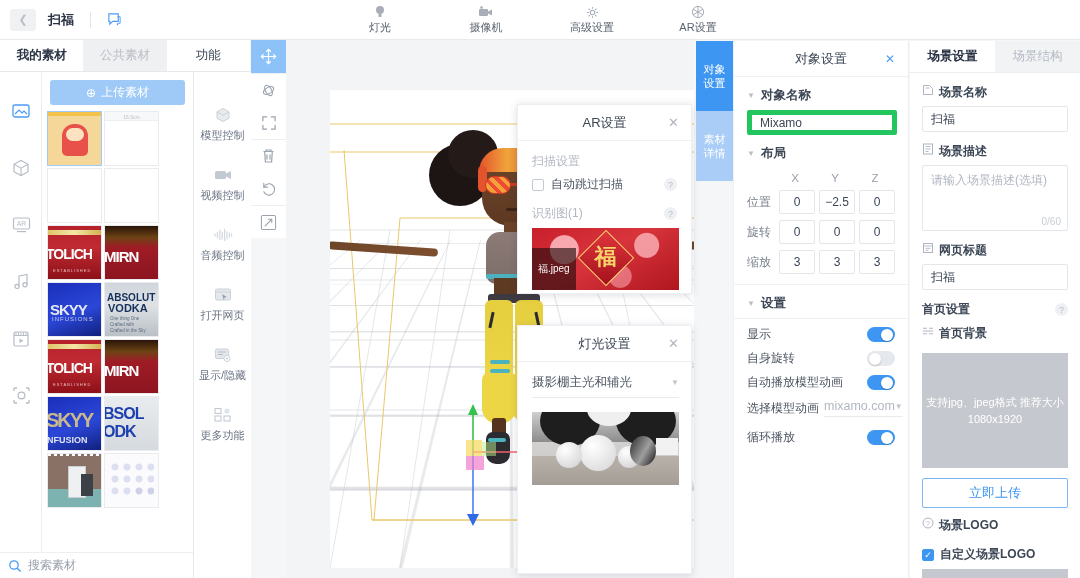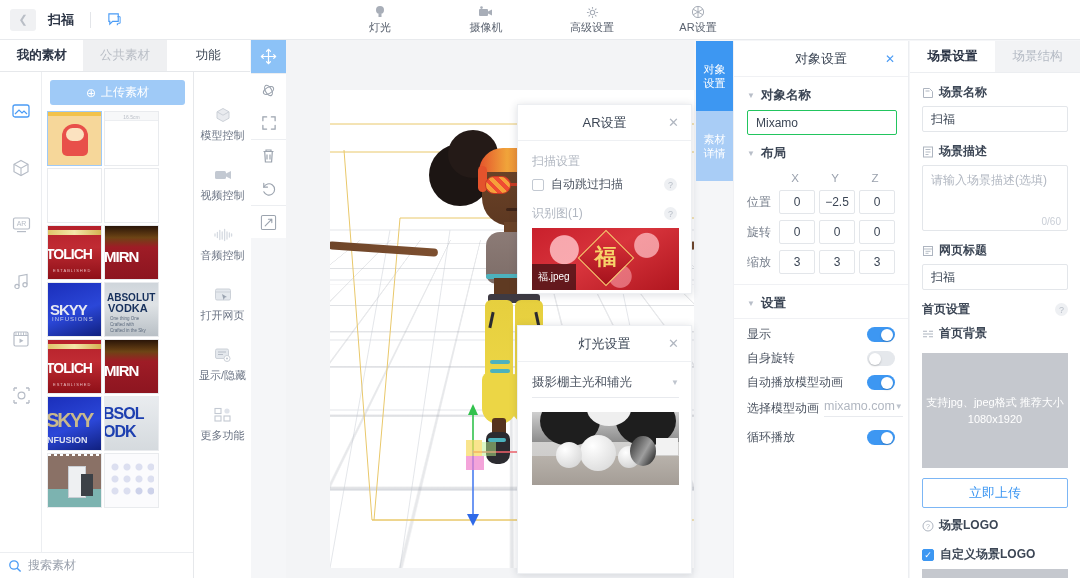"场景名称" .fieldhead { align-items: center -> none }
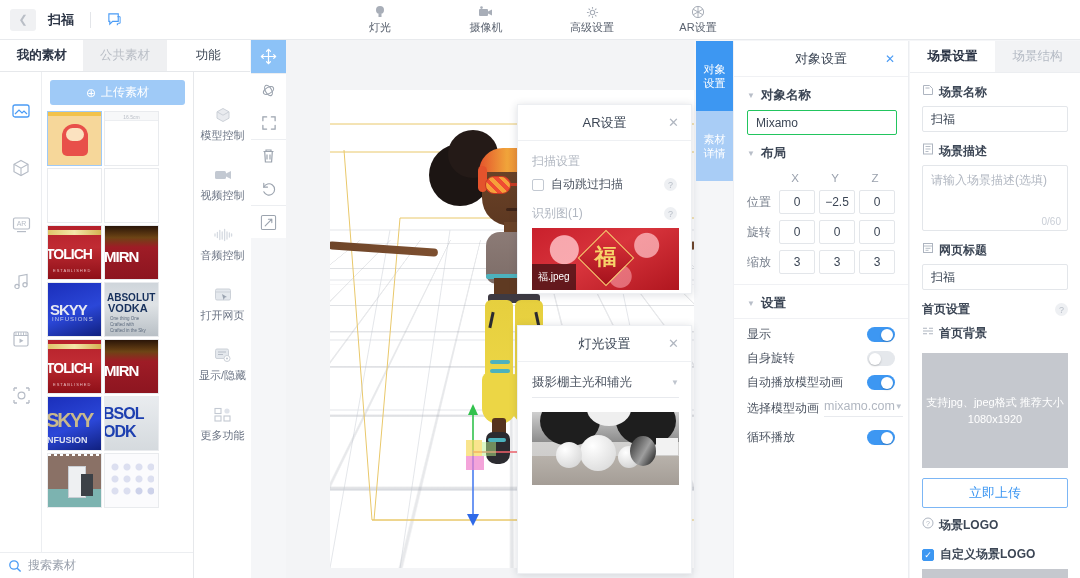"Mixamo" .txtinput { border: 1px solid #22c55e -> 5px solid #22c55e }
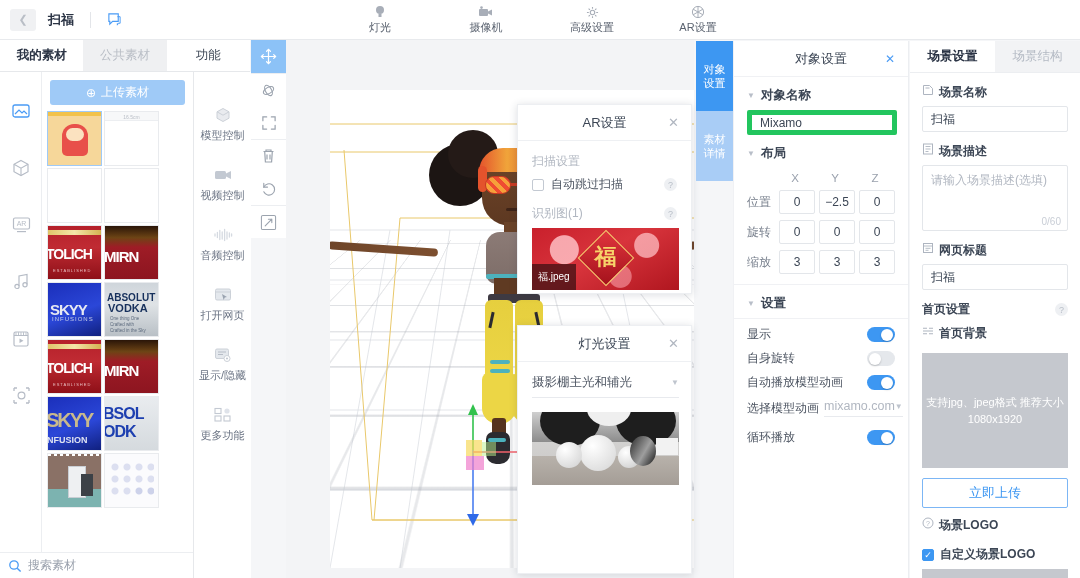"福.jpeg" .recimg .fname { padding: 6px 6px -> 14px 6px }
